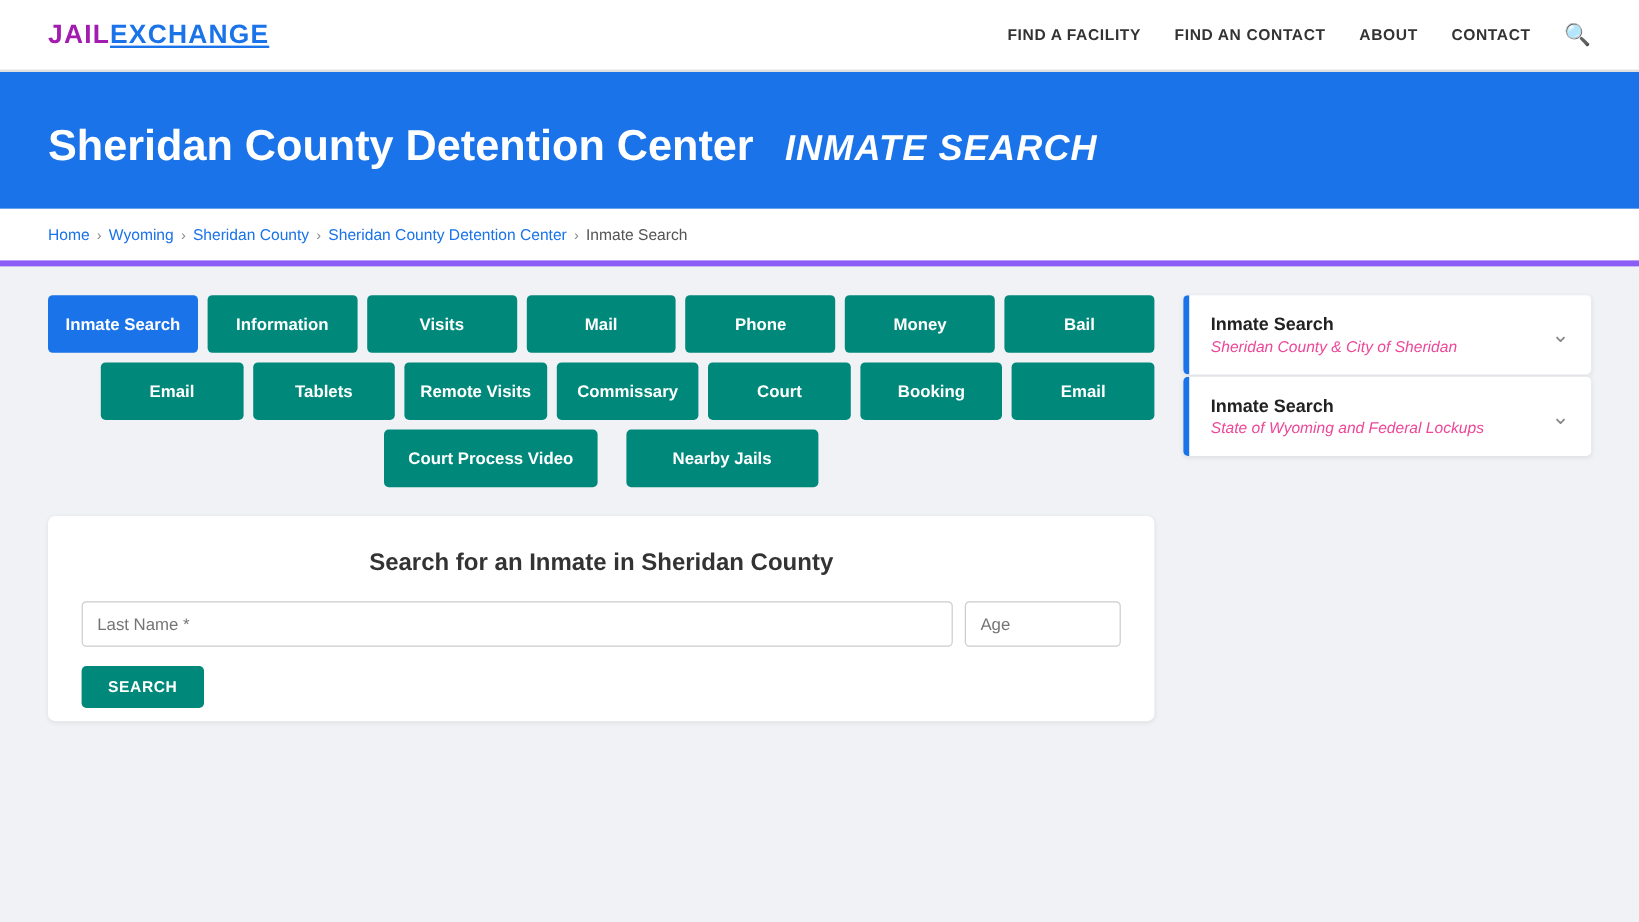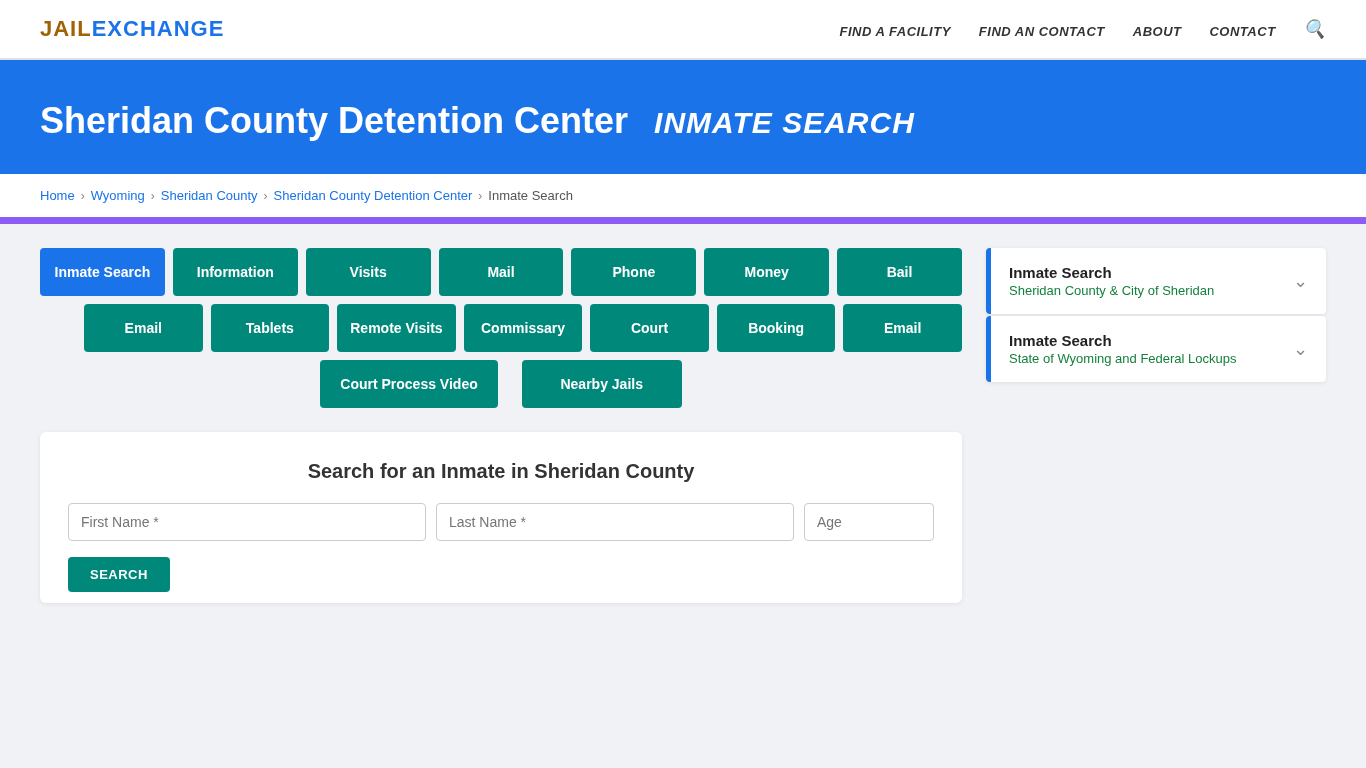"JAIL" .logo span { color: #a16207 -> #a21caf }
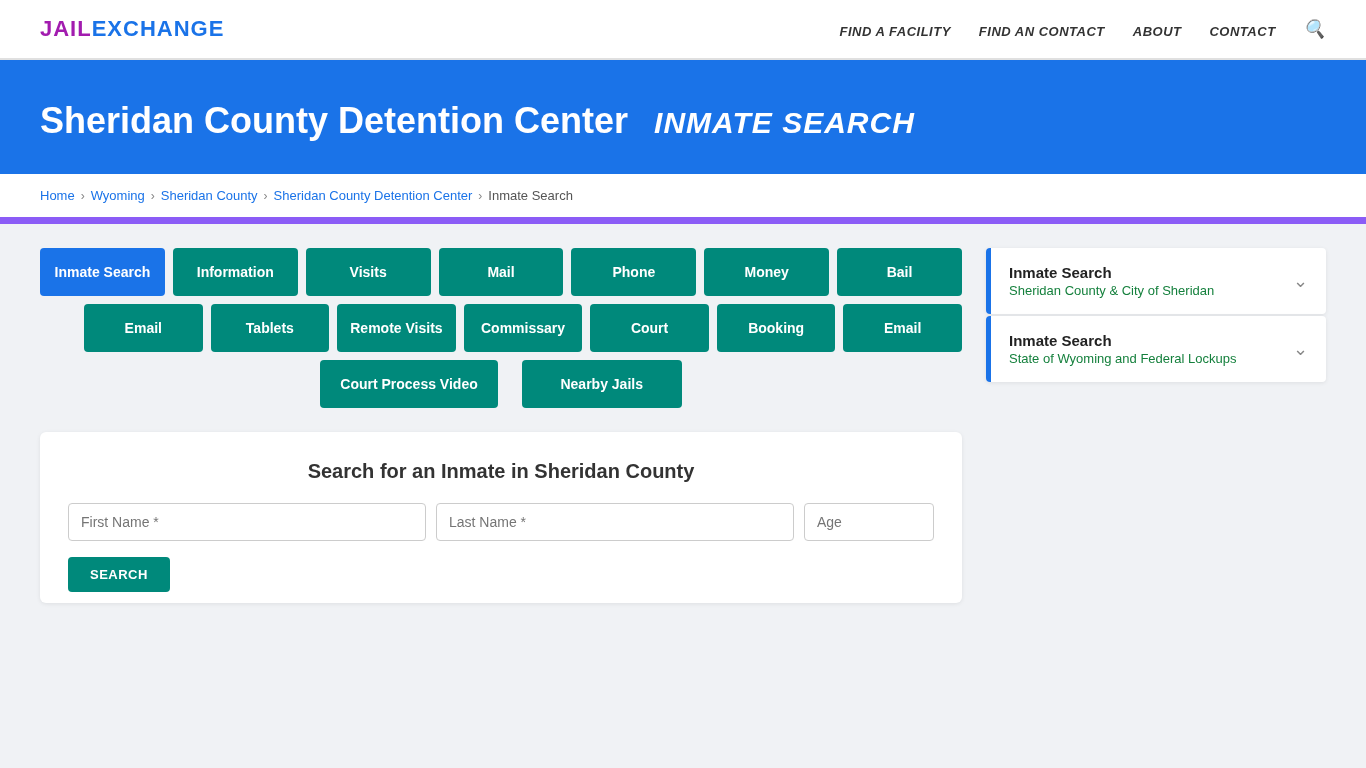"EXCHANGE" span { text-decoration: none -> underline }
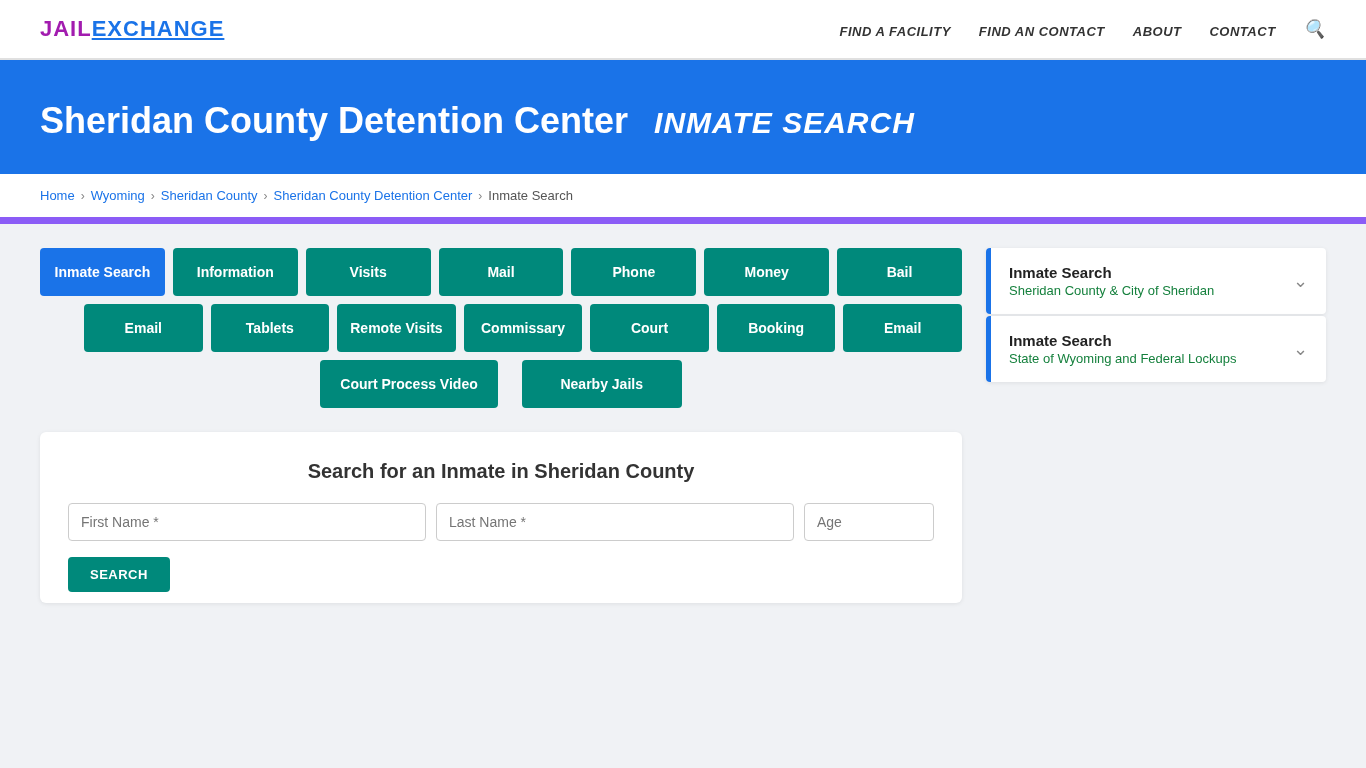"FIND A FACILITY" .nav-links { align-items: flex-end -> center; font-style: italic -> none }
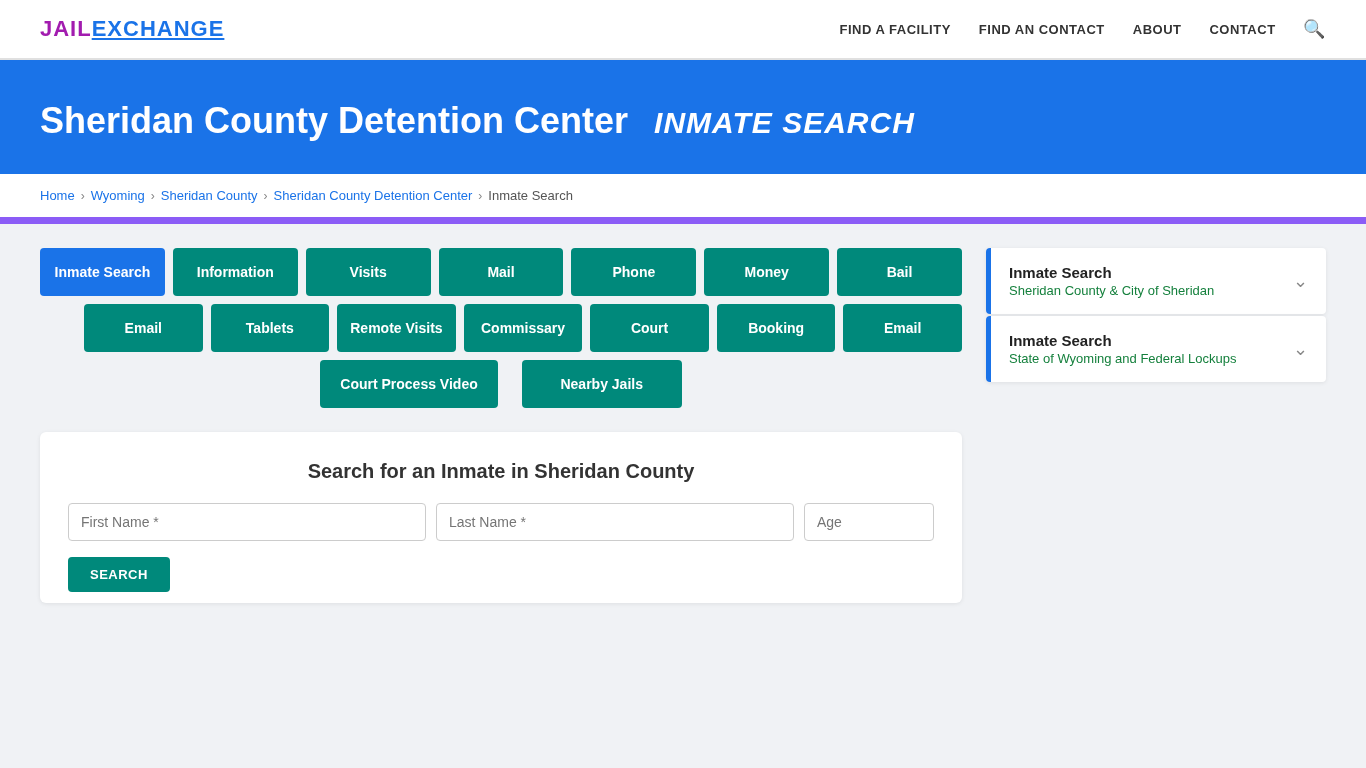"Home" .breadcrumb { border-bottom: 7px solid #8b5cf6 -> 5px solid #8b5cf6 }
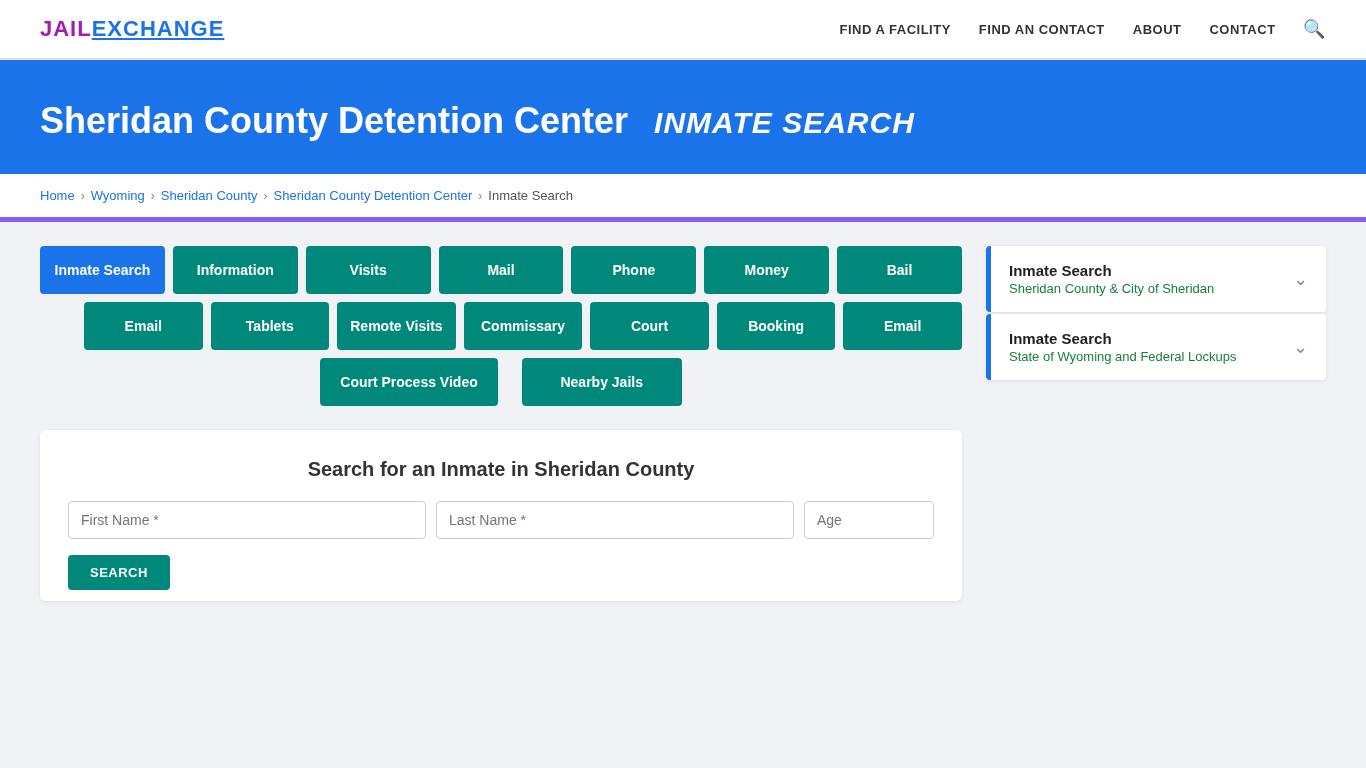"Sheridan County & City of" .sidebar-card-header .card-subtitle { color: #15803d -> #ec4899; font-style: none -> italic }
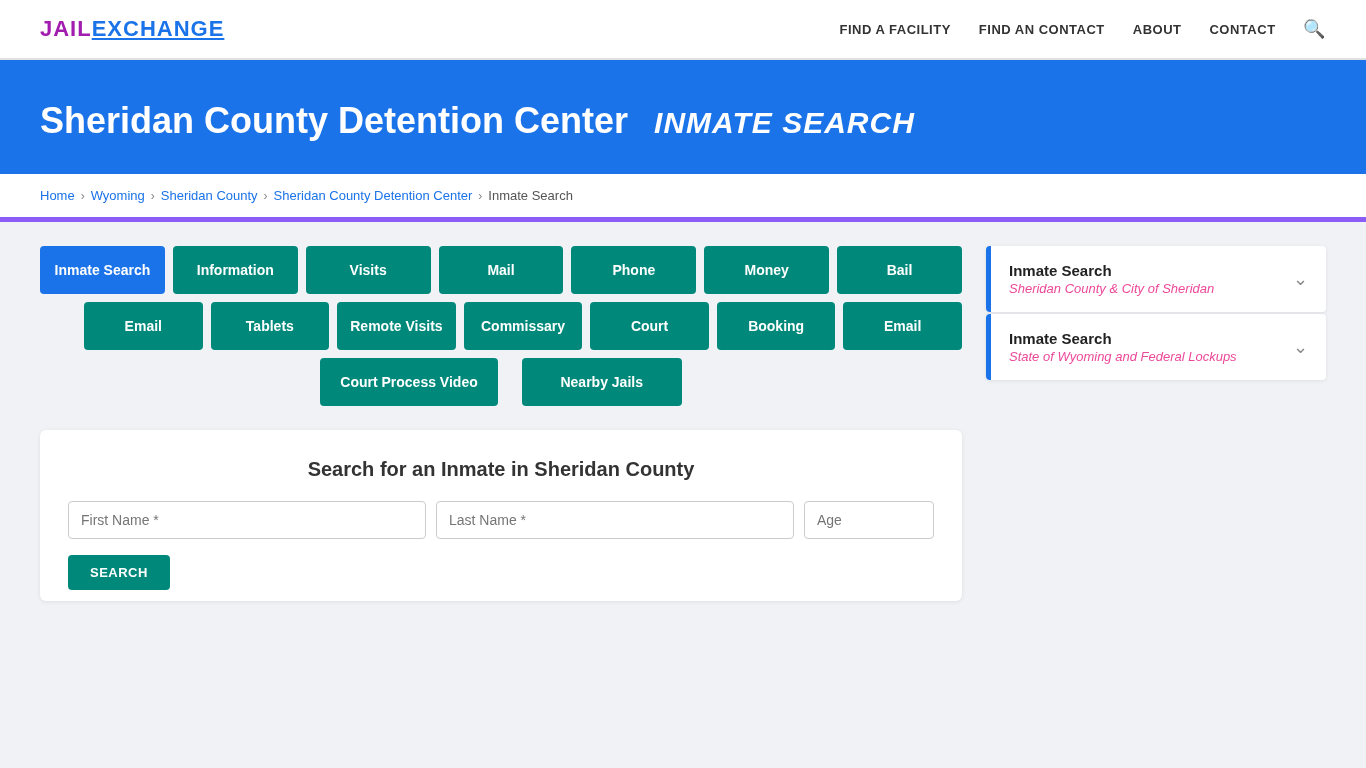"First Name *" input { html: <input> -> none }
